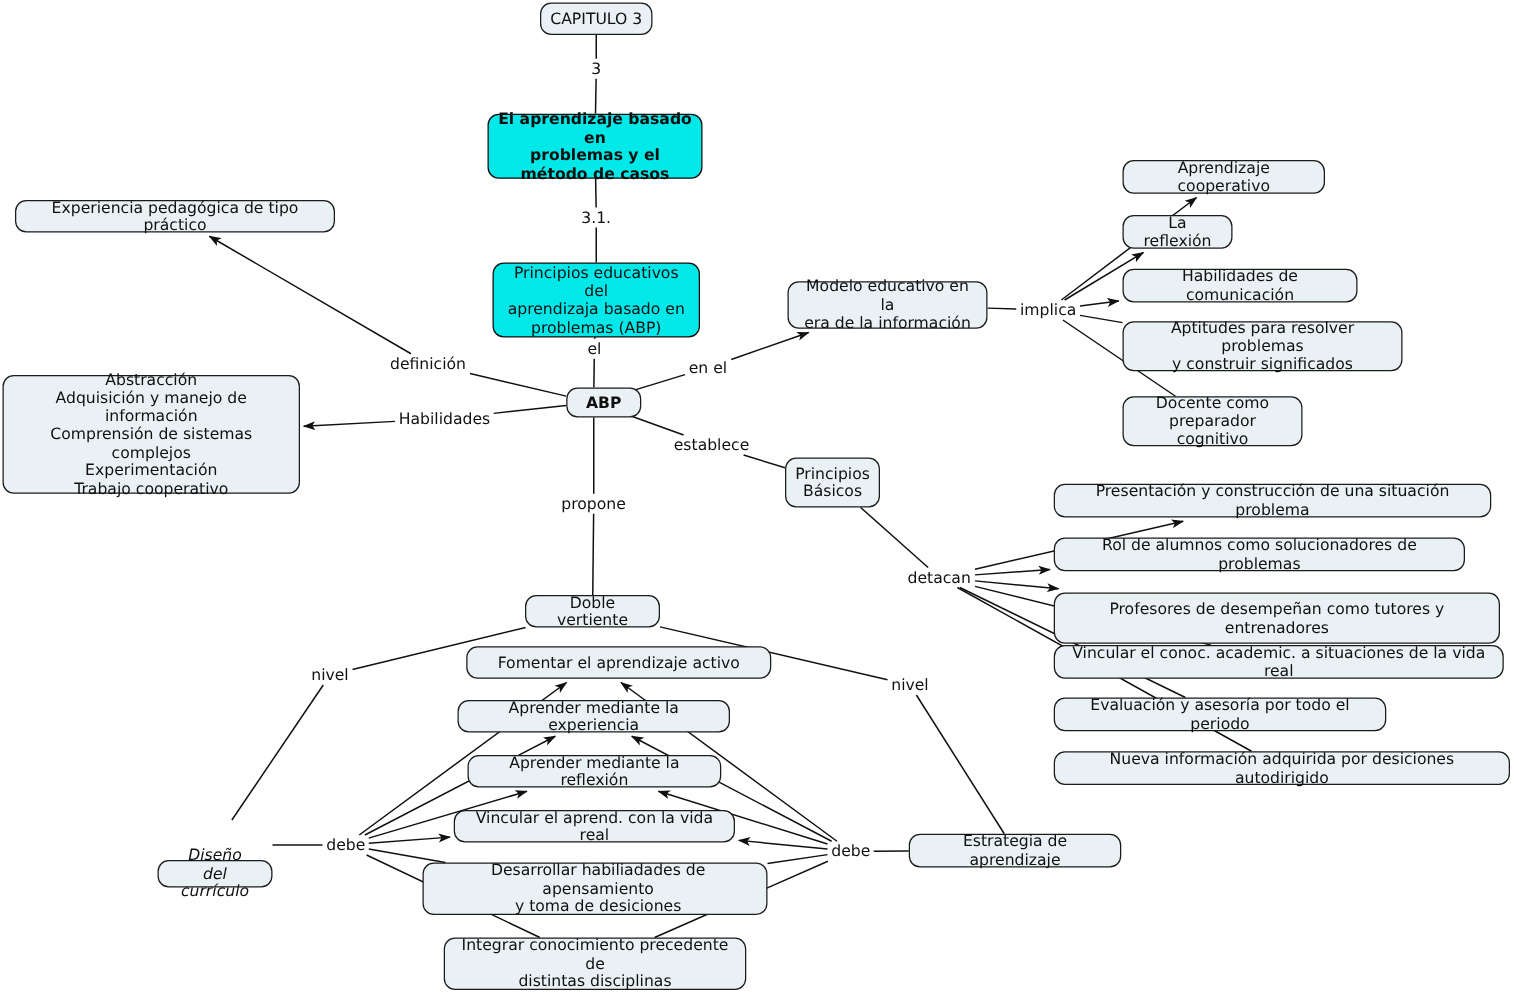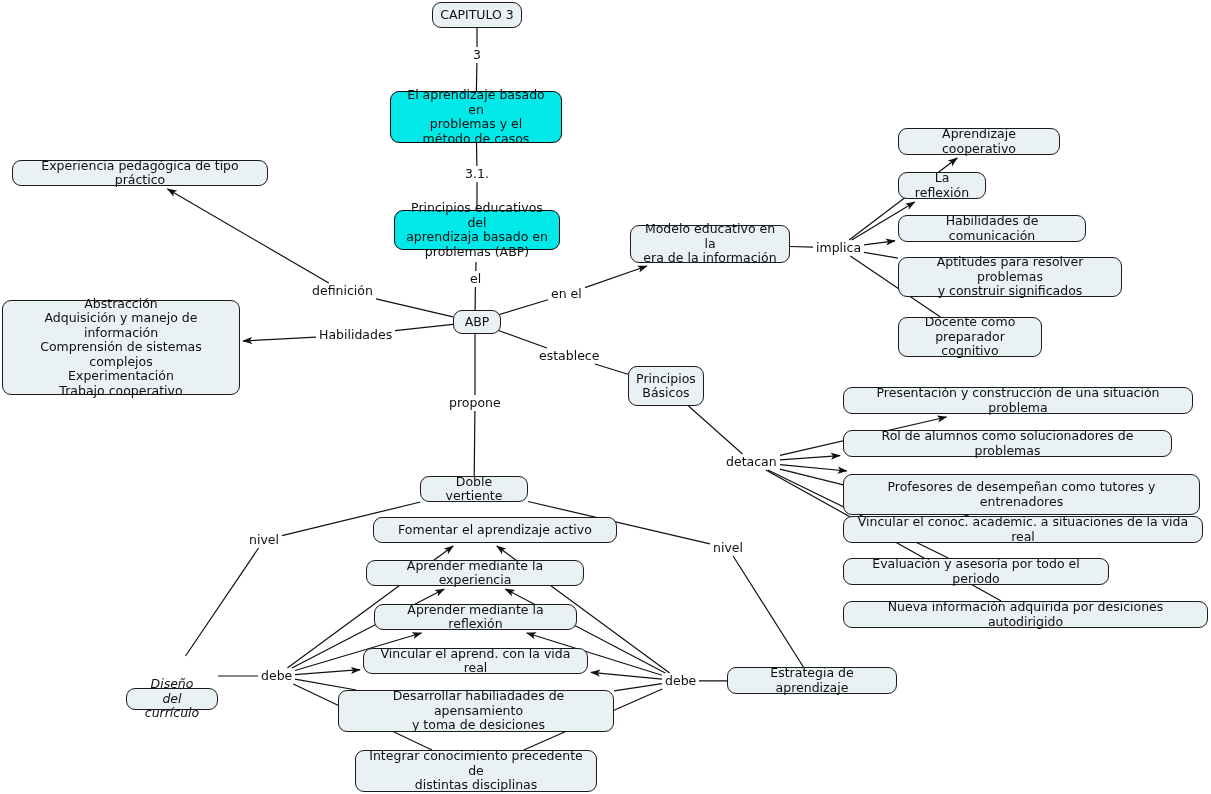"El aprendizaje basado en" div.node { font-weight: none -> bold }
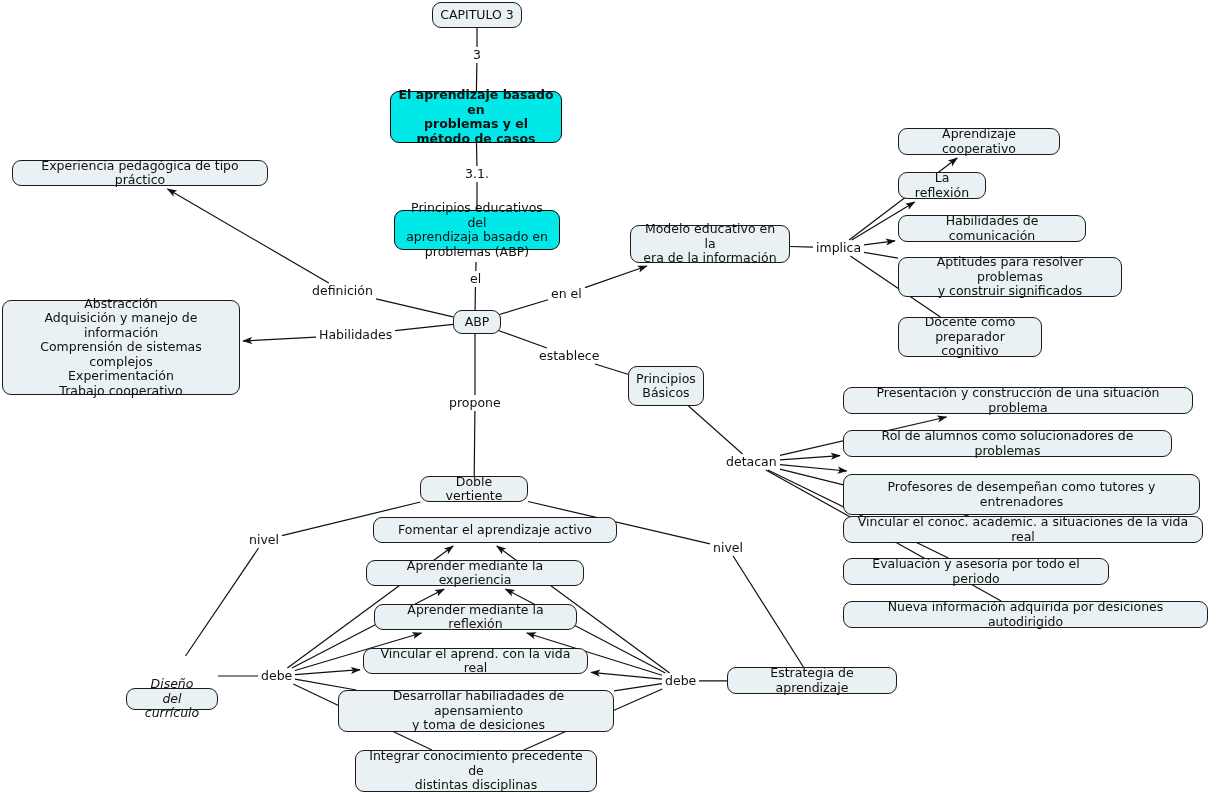"Principios educativos del" div.node { height: 40px -> 60px }
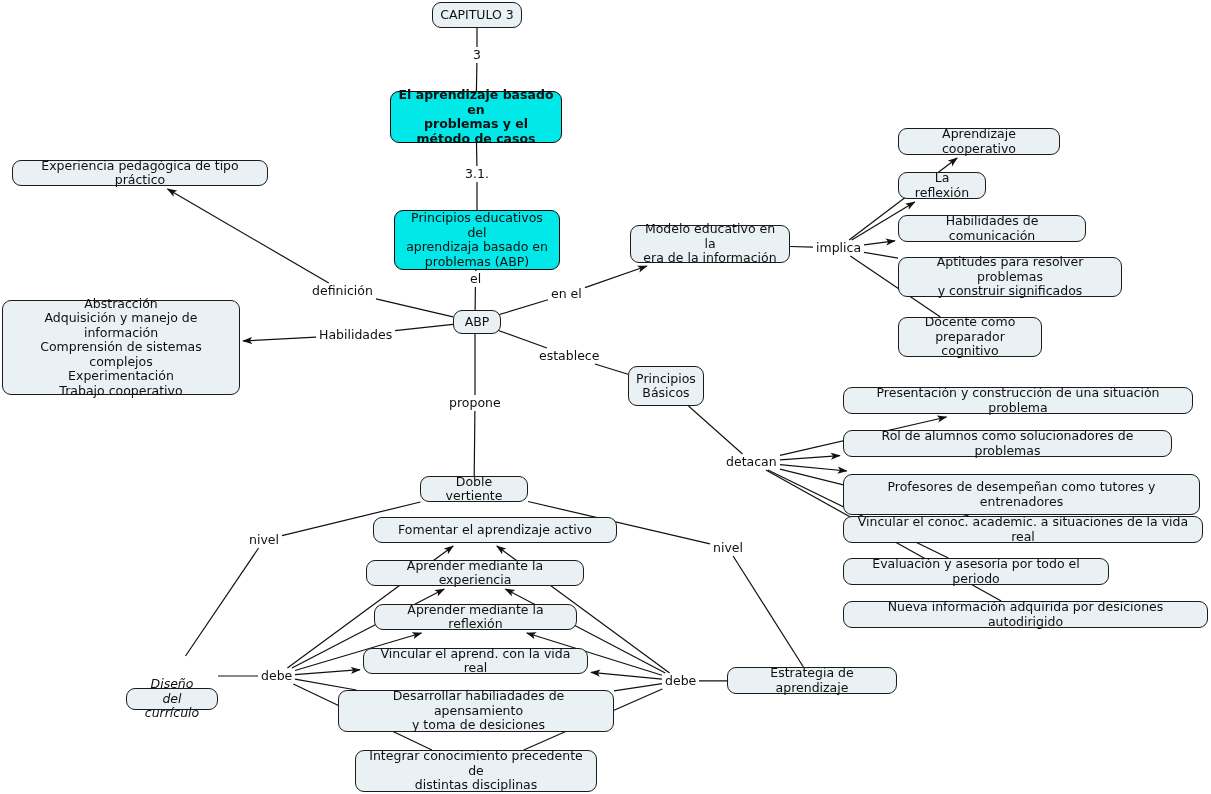"ABP" div.node { font-weight: none -> bold; width: 48px -> 60px }
